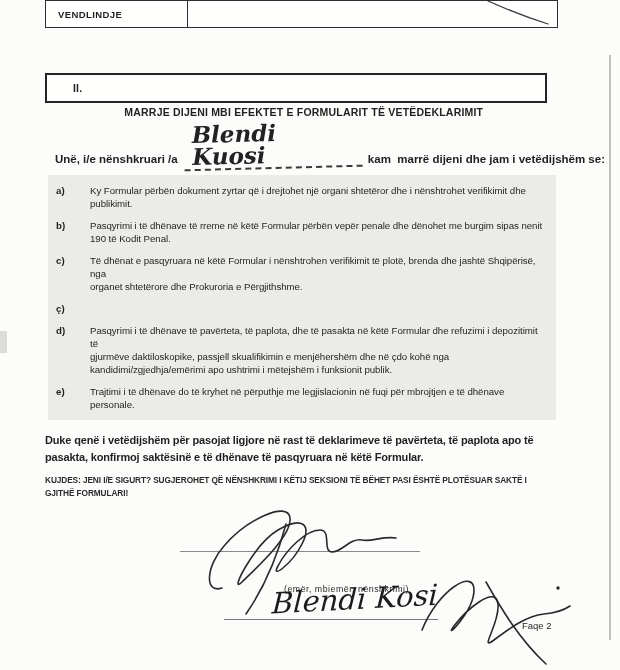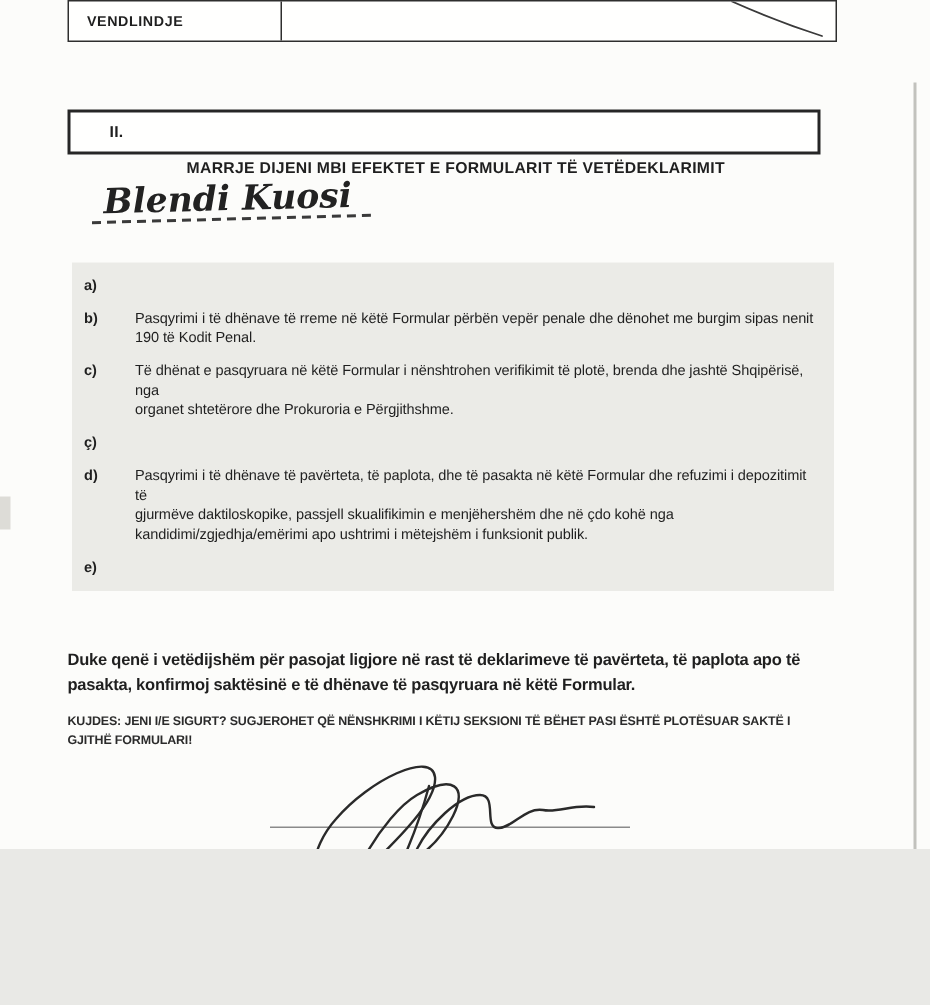"VENDLINDJE" .page { height: 566px -> 670px }
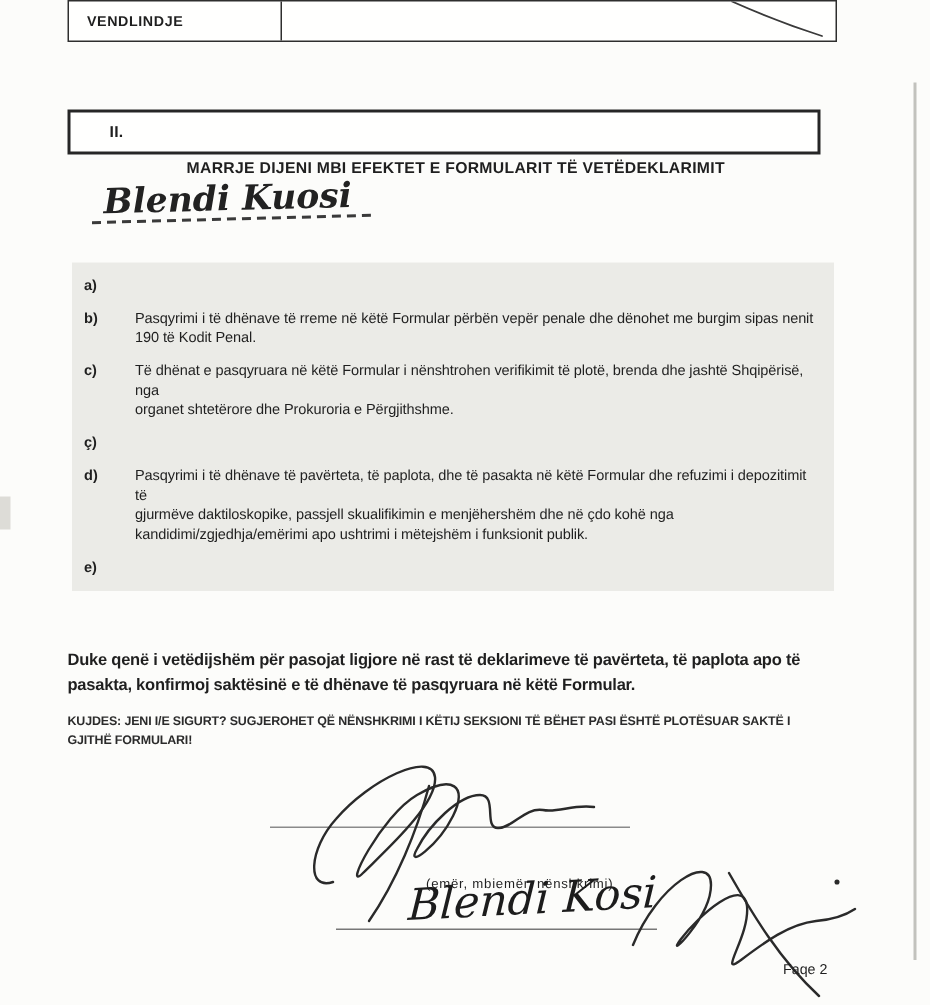"Unë, i/e nënshkruari /a" span.intro-prefix { html: none -> <span>Unë, i/e nënshkruari /a</span> }
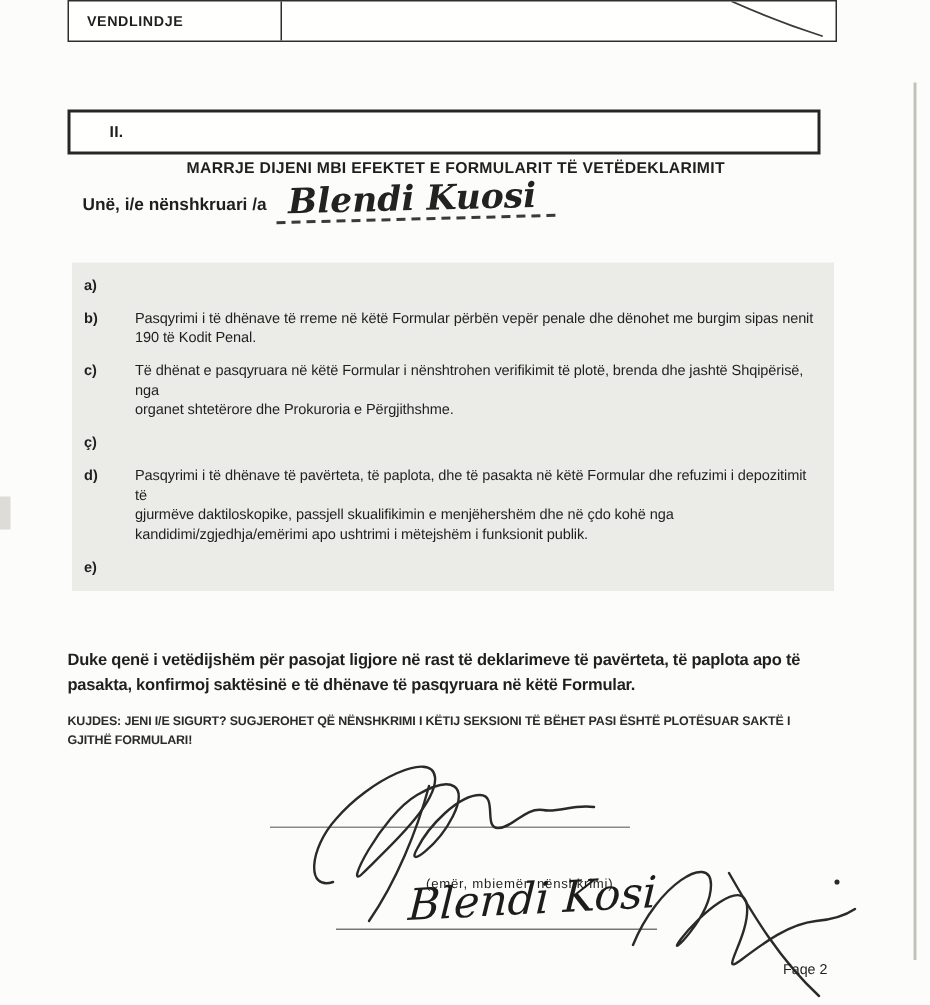"kam marrë dijeni dhe jam" span.intro-suffix { html: none -> <span>kam marrë dijeni dhe jam i vetëdijshëm se:</span> }
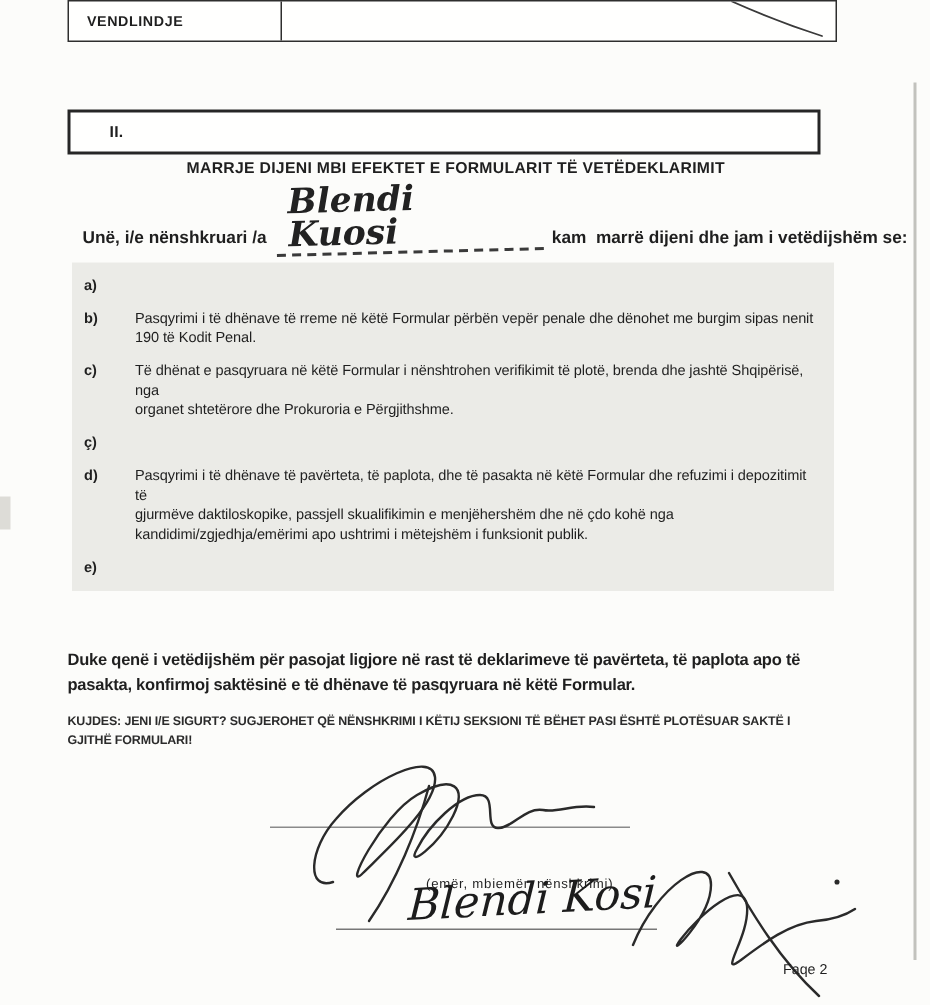"Ky Formular përbën dokument zyrtar" span.item-text { html: none -> <span>Ky Formular përbën dokument zyrtar që i drejtohet një organi shtetëror dhe i nënshtrohet verifikimit dhe publikimit.</span> }
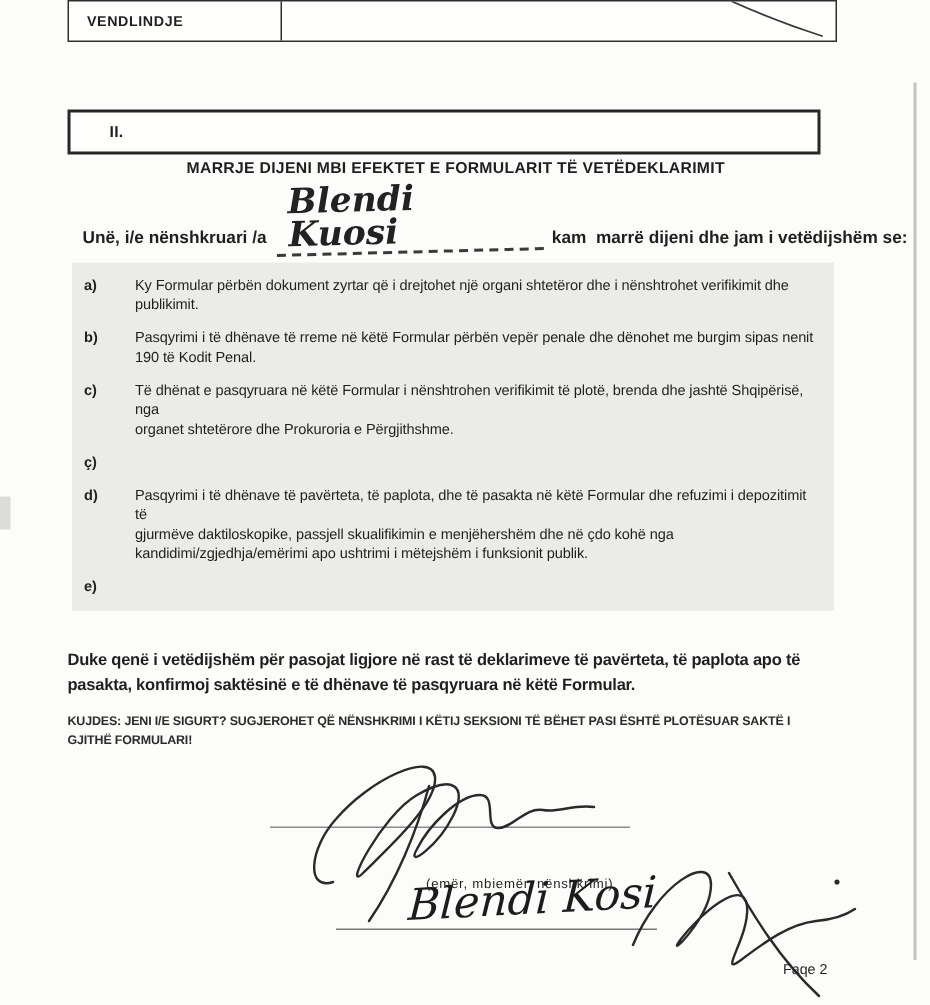"Trajtimi i të dhënave do" span.item-text { html: none -> <span>Trajtimi i të dhënave do të kryhet në përputhje me legjislacionin në fuqi për mbrojtjen e të dhënave personale.</span> }
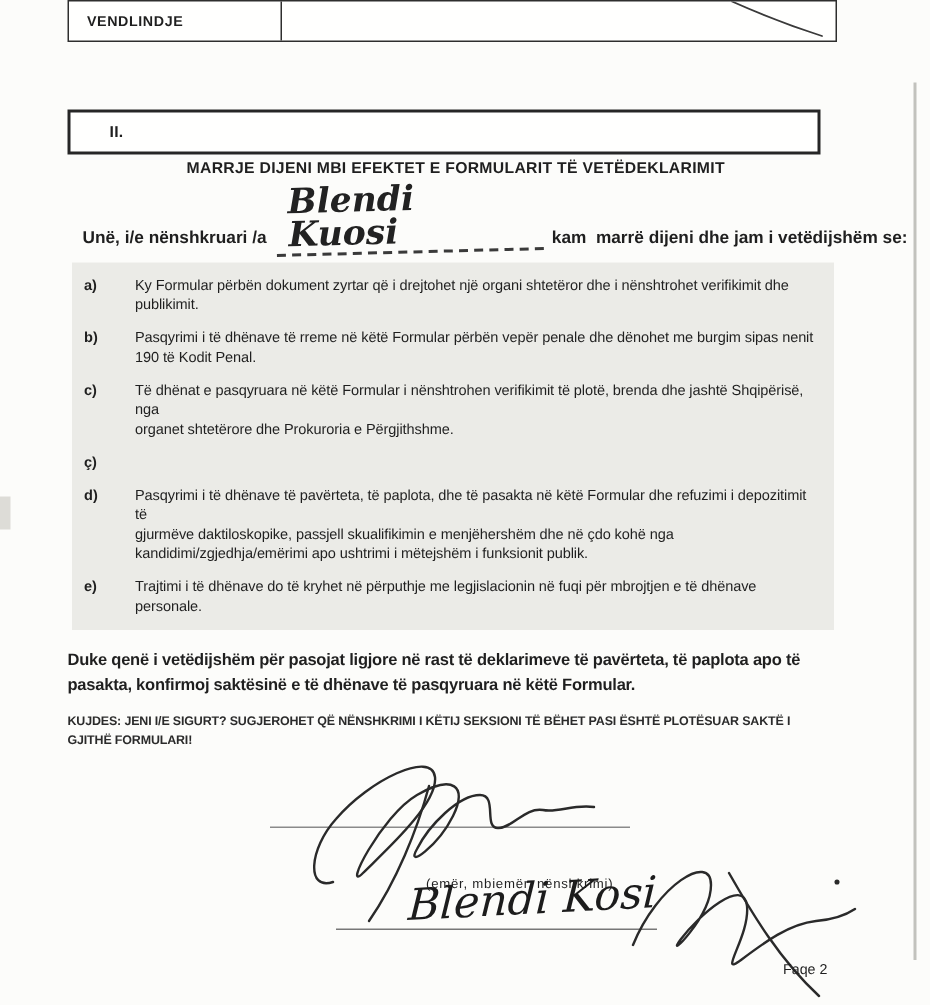"Faqe 2" .page-number { top: 641px -> 620px }
